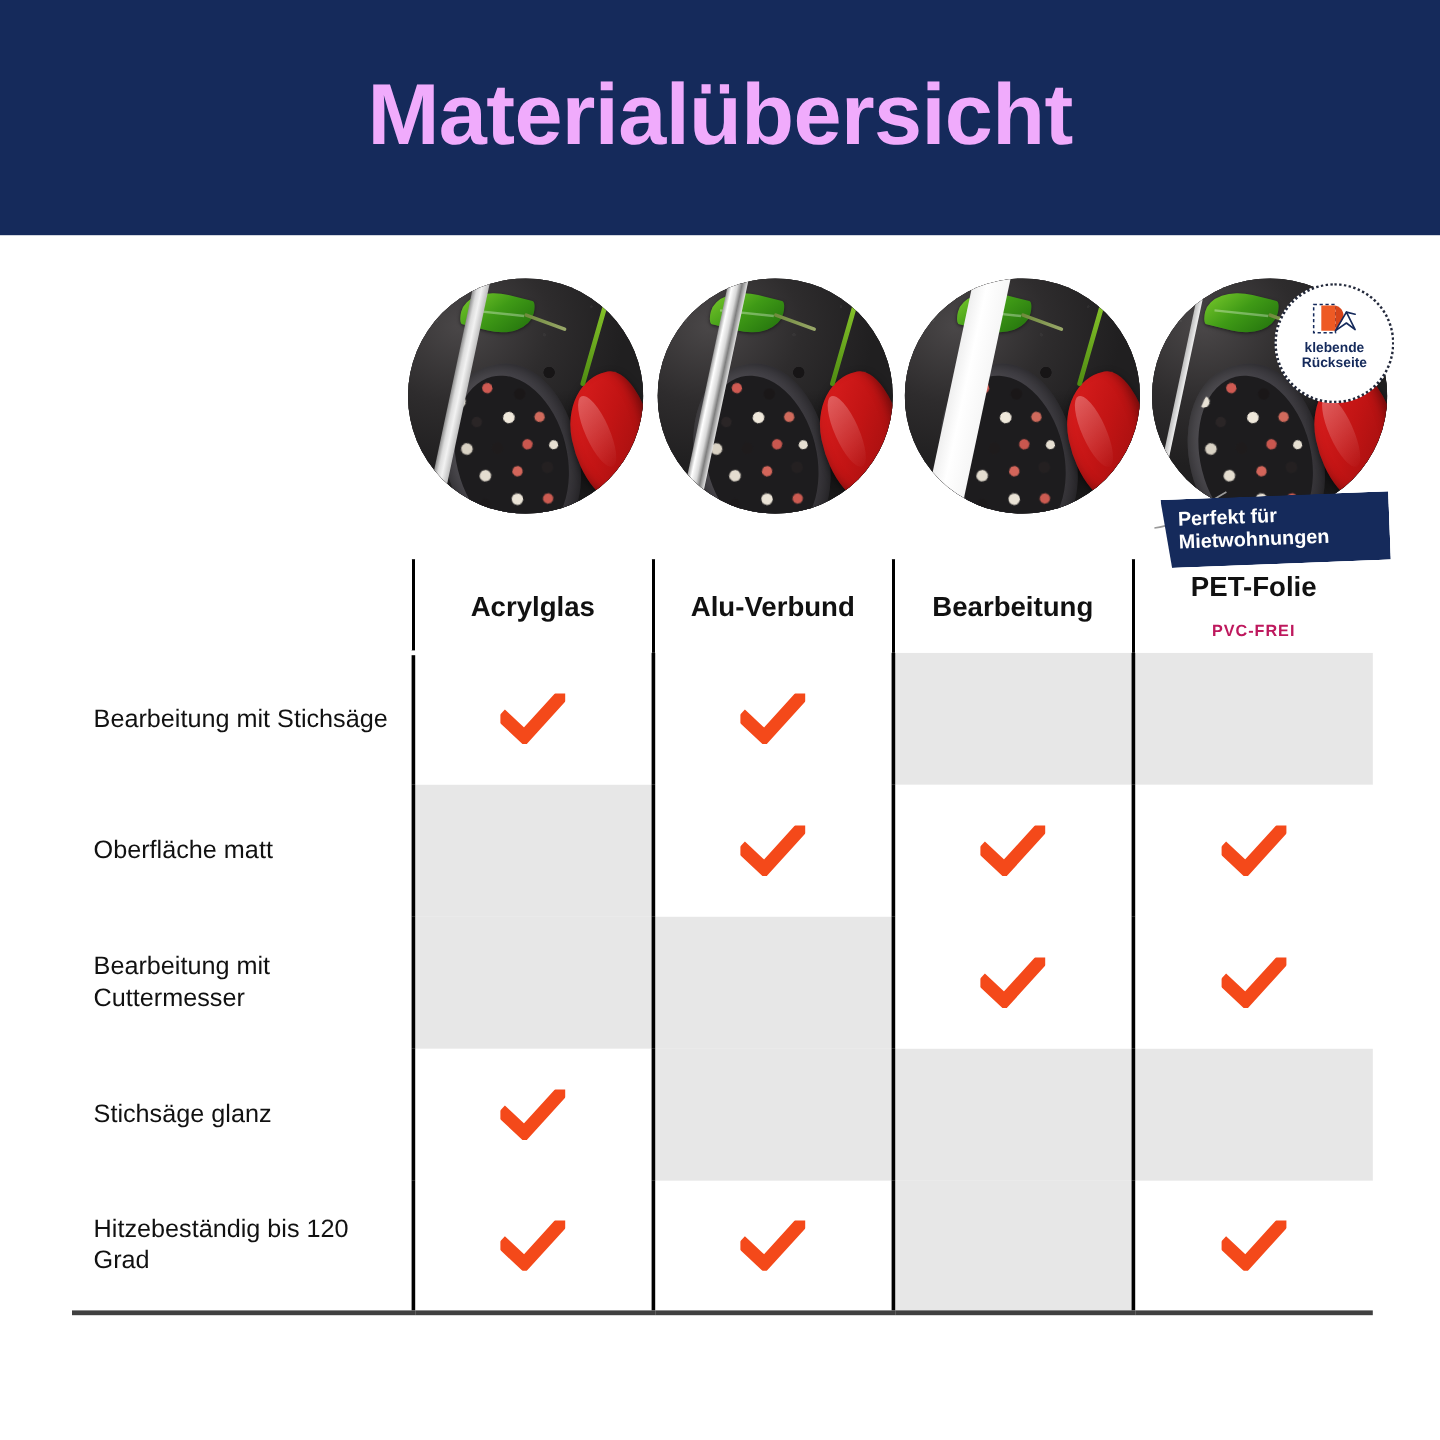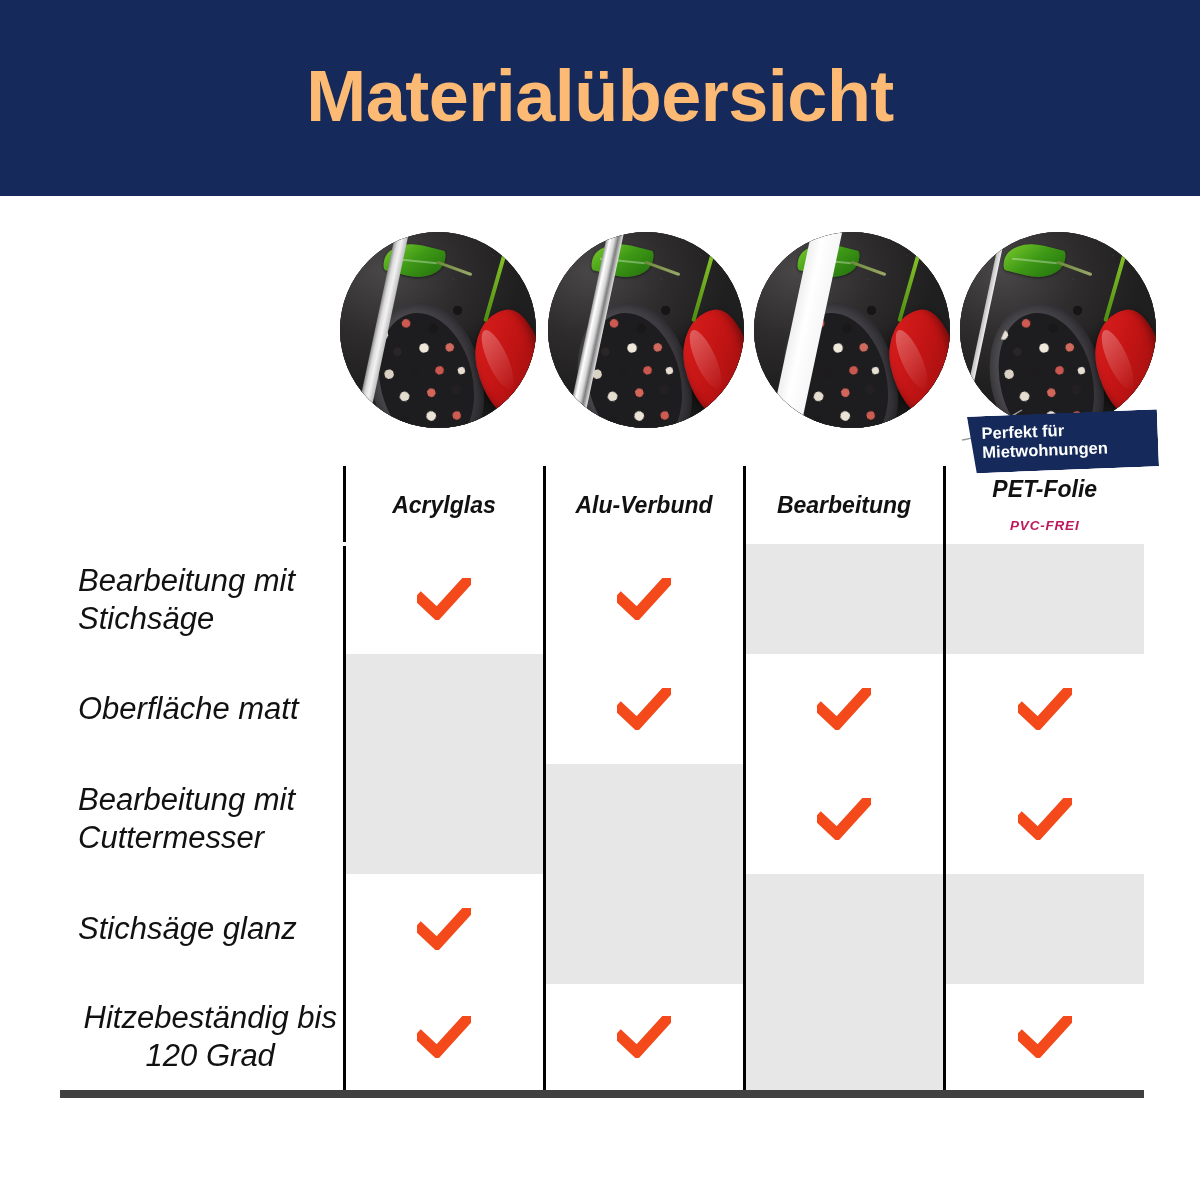"Materialübersicht" .header-title { color: #fdba74 -> #f0abfc }
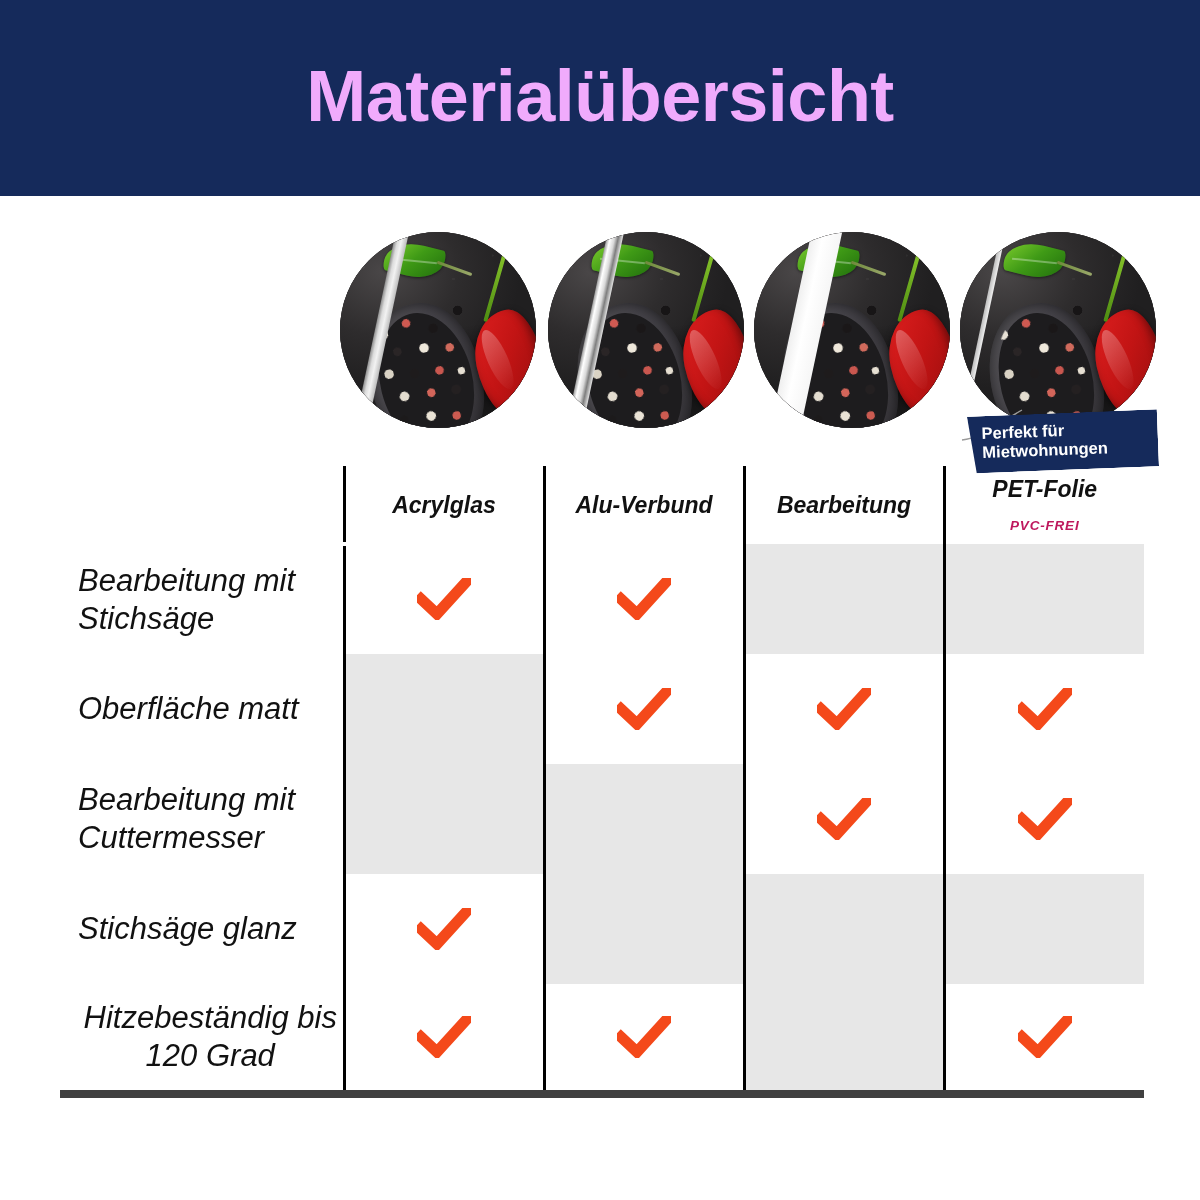"klebende" div.sticker-badge { html: none -> <div> <svg> <rect></rect> <path></path> <path></path> <path></path> <path></path> </svg> <div> <div>klebende</div> <div>Rückseite</div> </div> </div> }
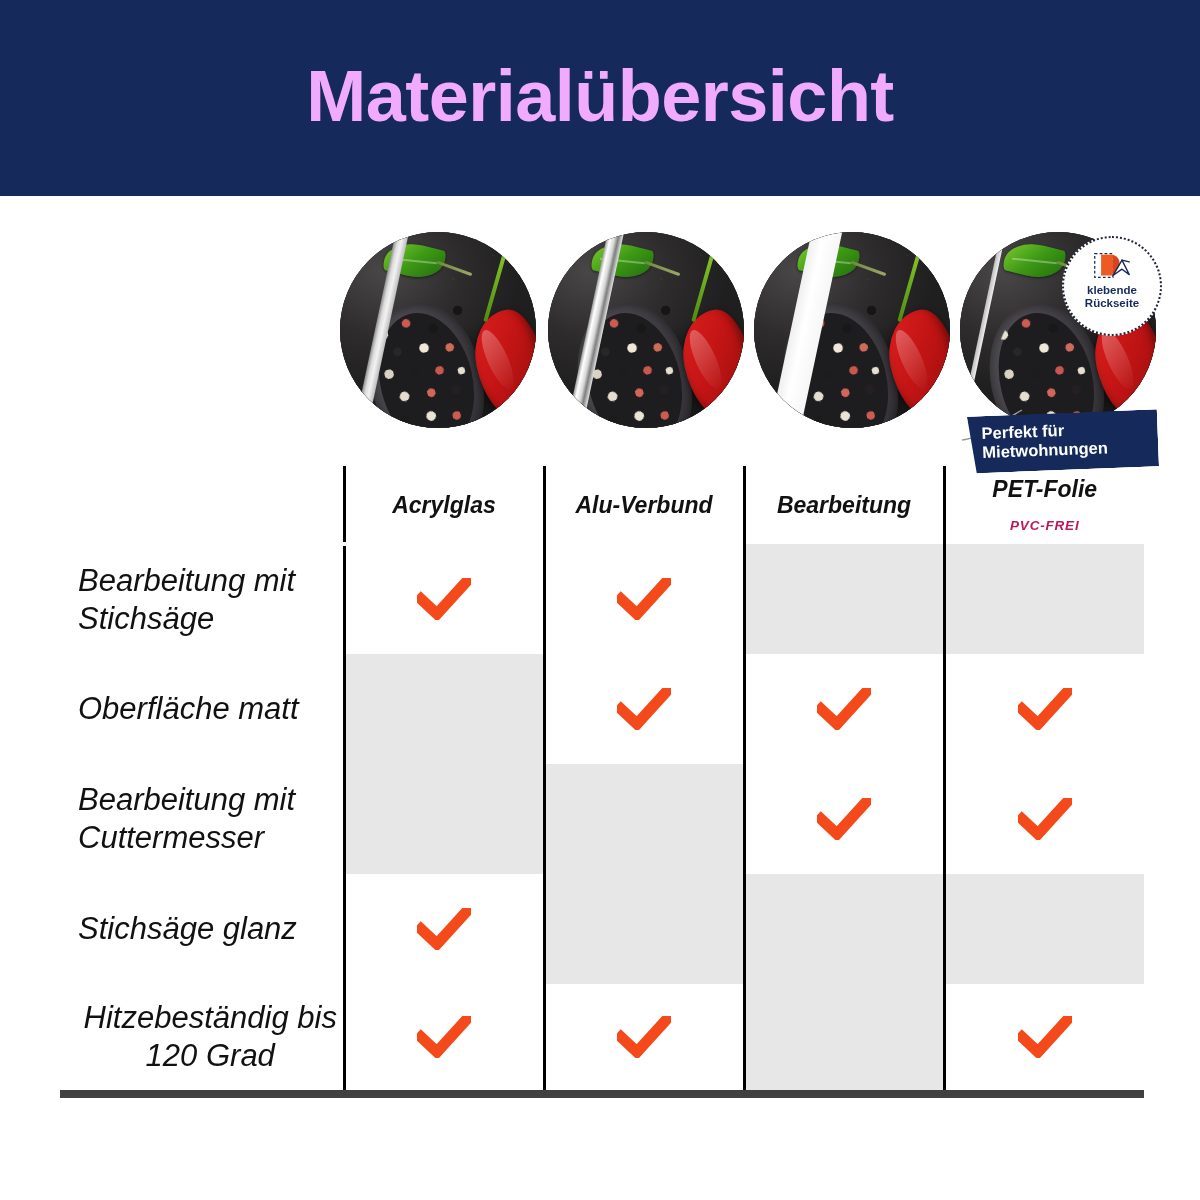"Acrylglas" .table table { font-style: italic -> none }
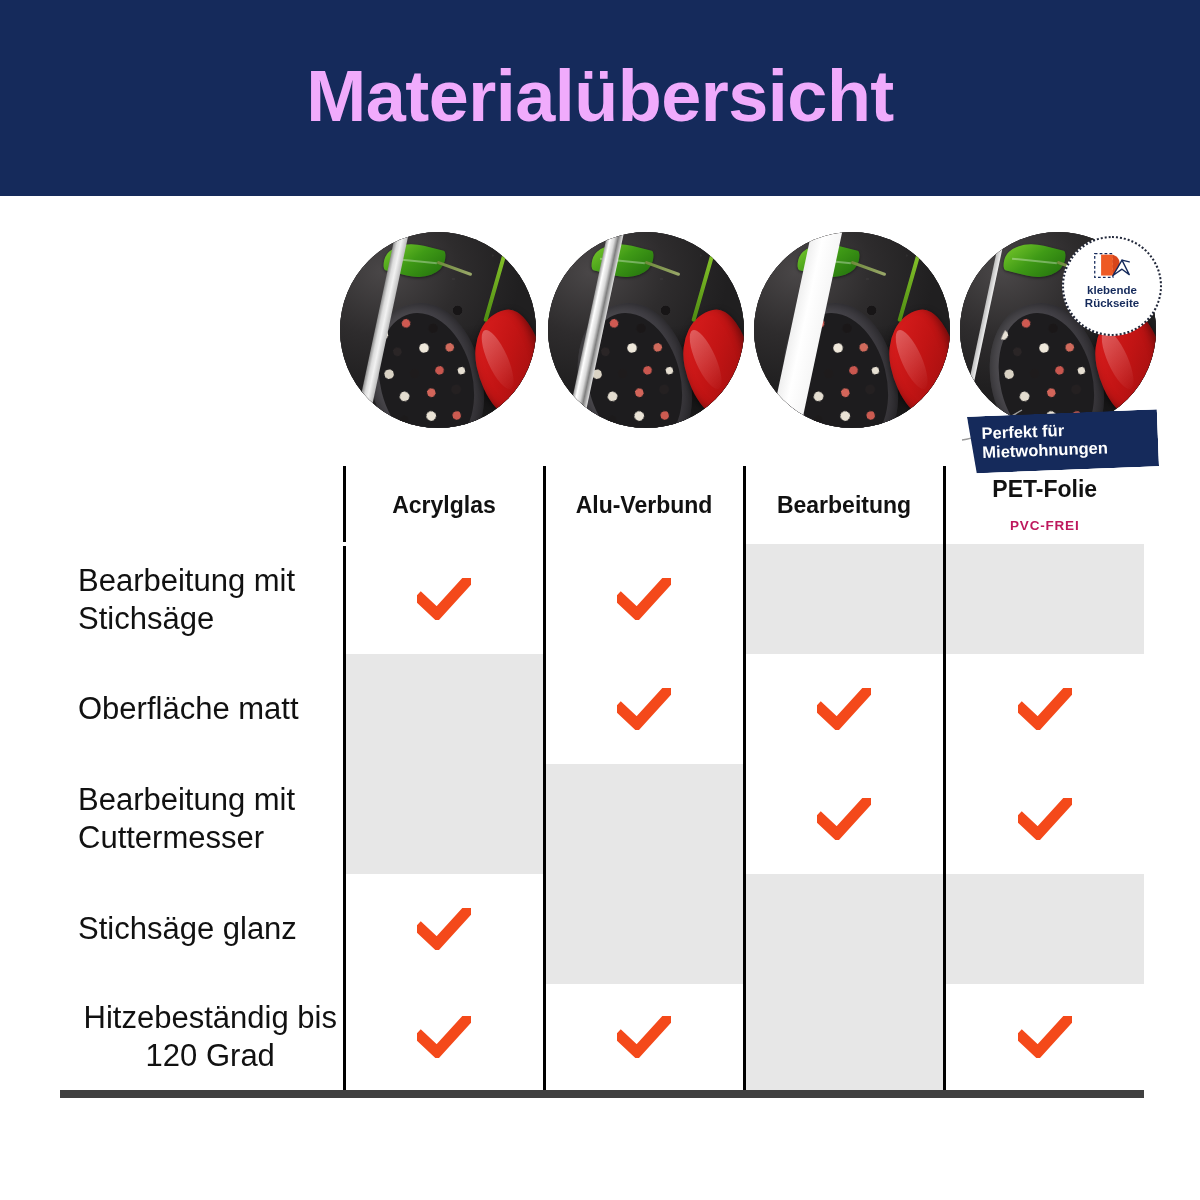"Bearbeitung mit Stichsäge" td.rowlabel { font-size: 31px -> 21px }
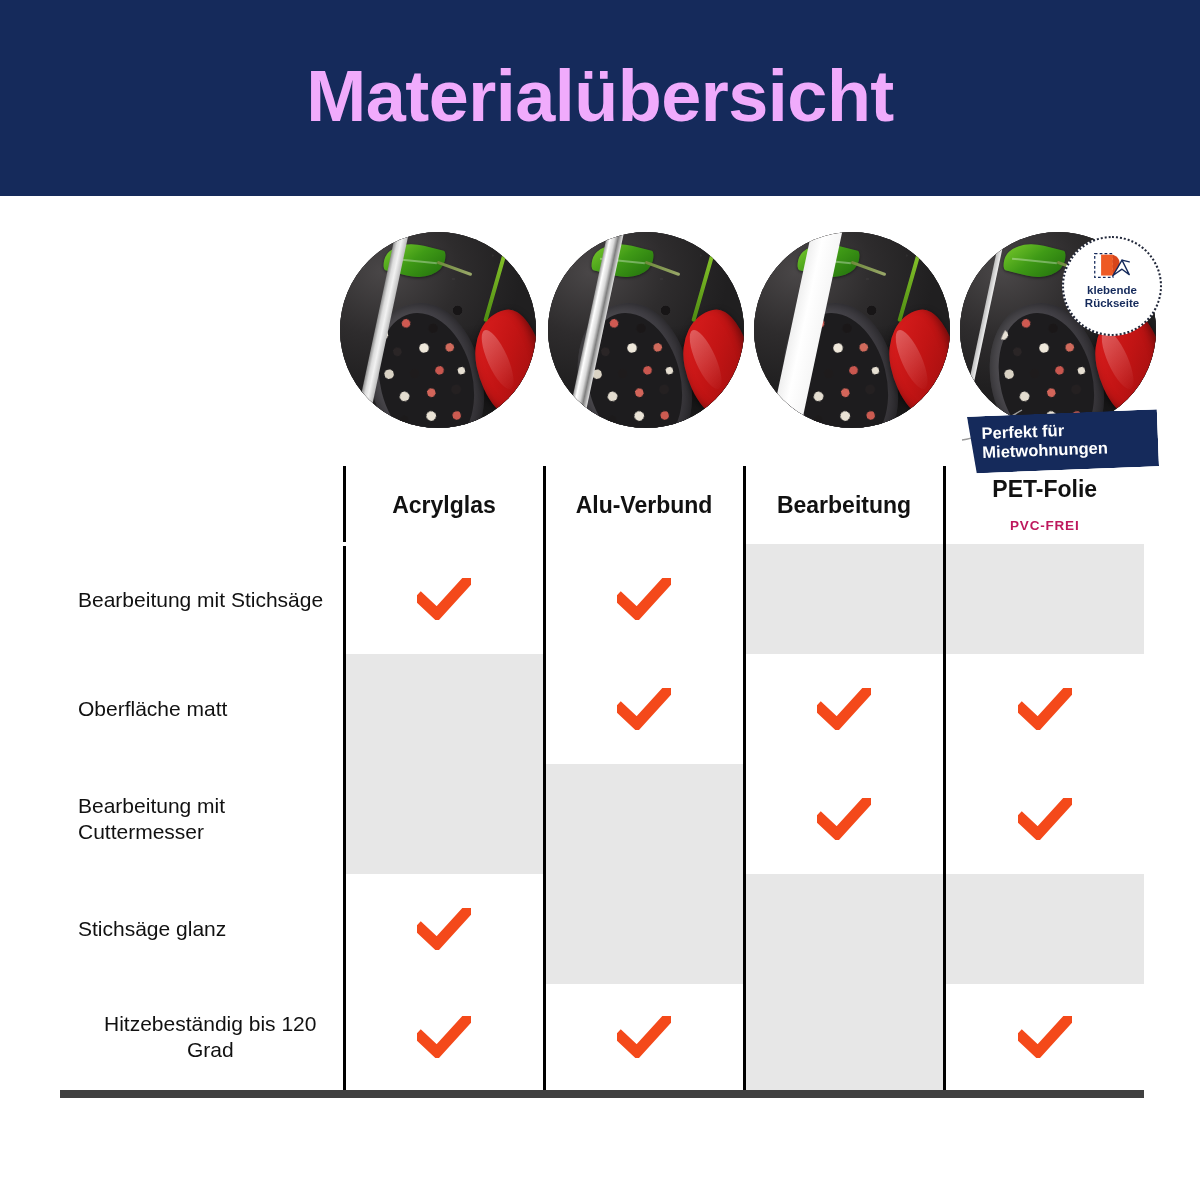"Hitzebeständig bis 120 Grad" tbody tr:last-child td { border-bottom: 8px solid #404040 -> 4px solid #404040; text-align: center -> none }
